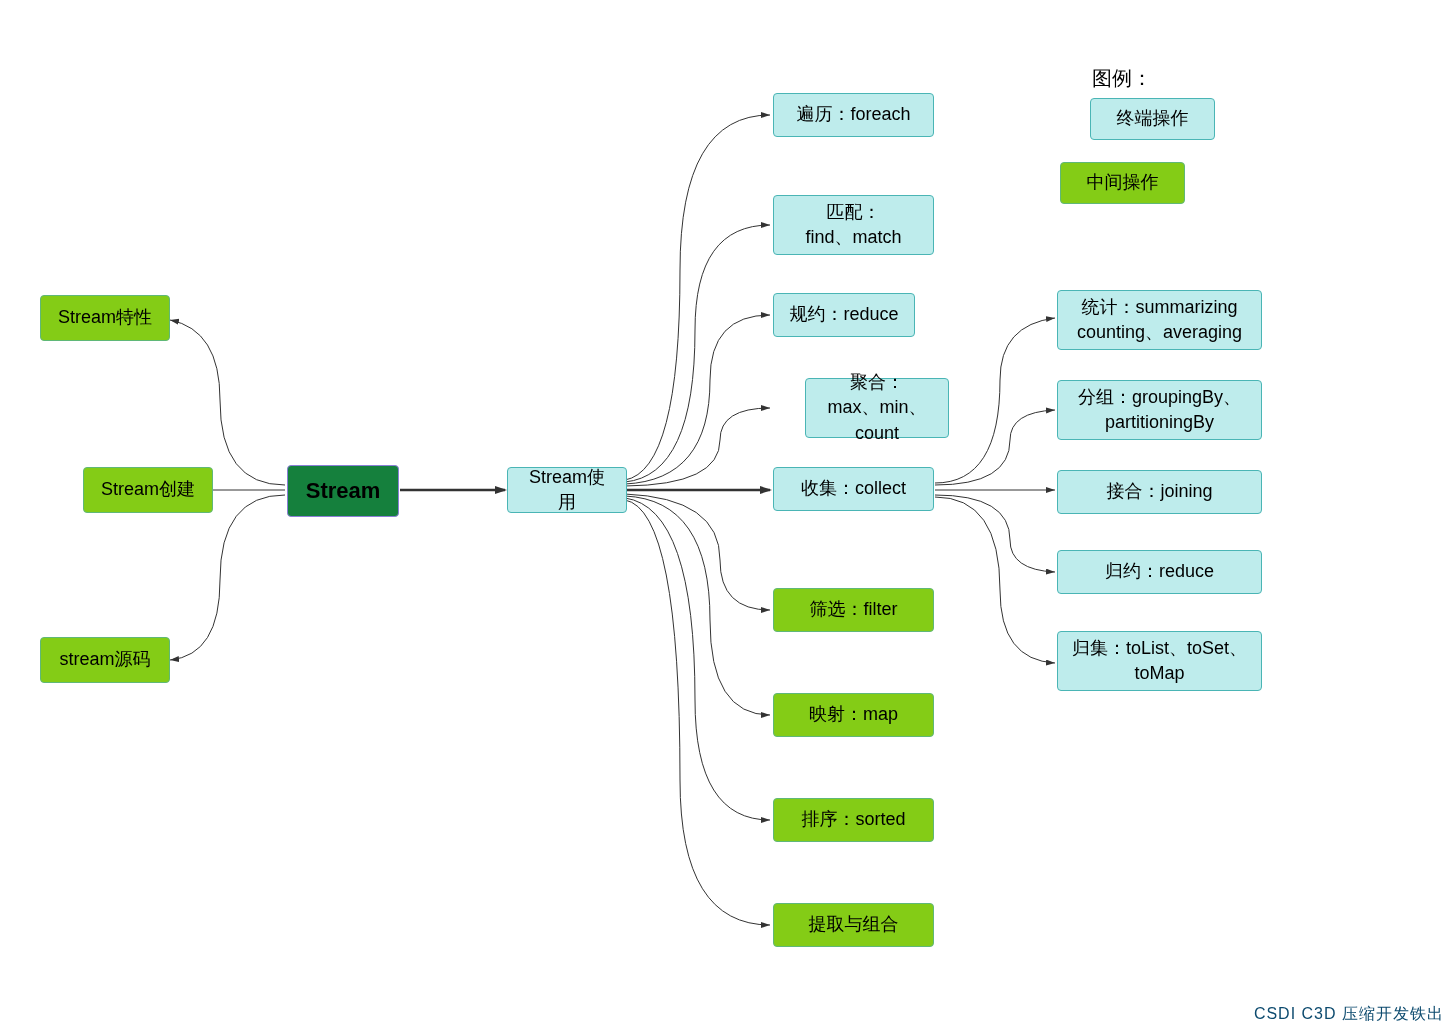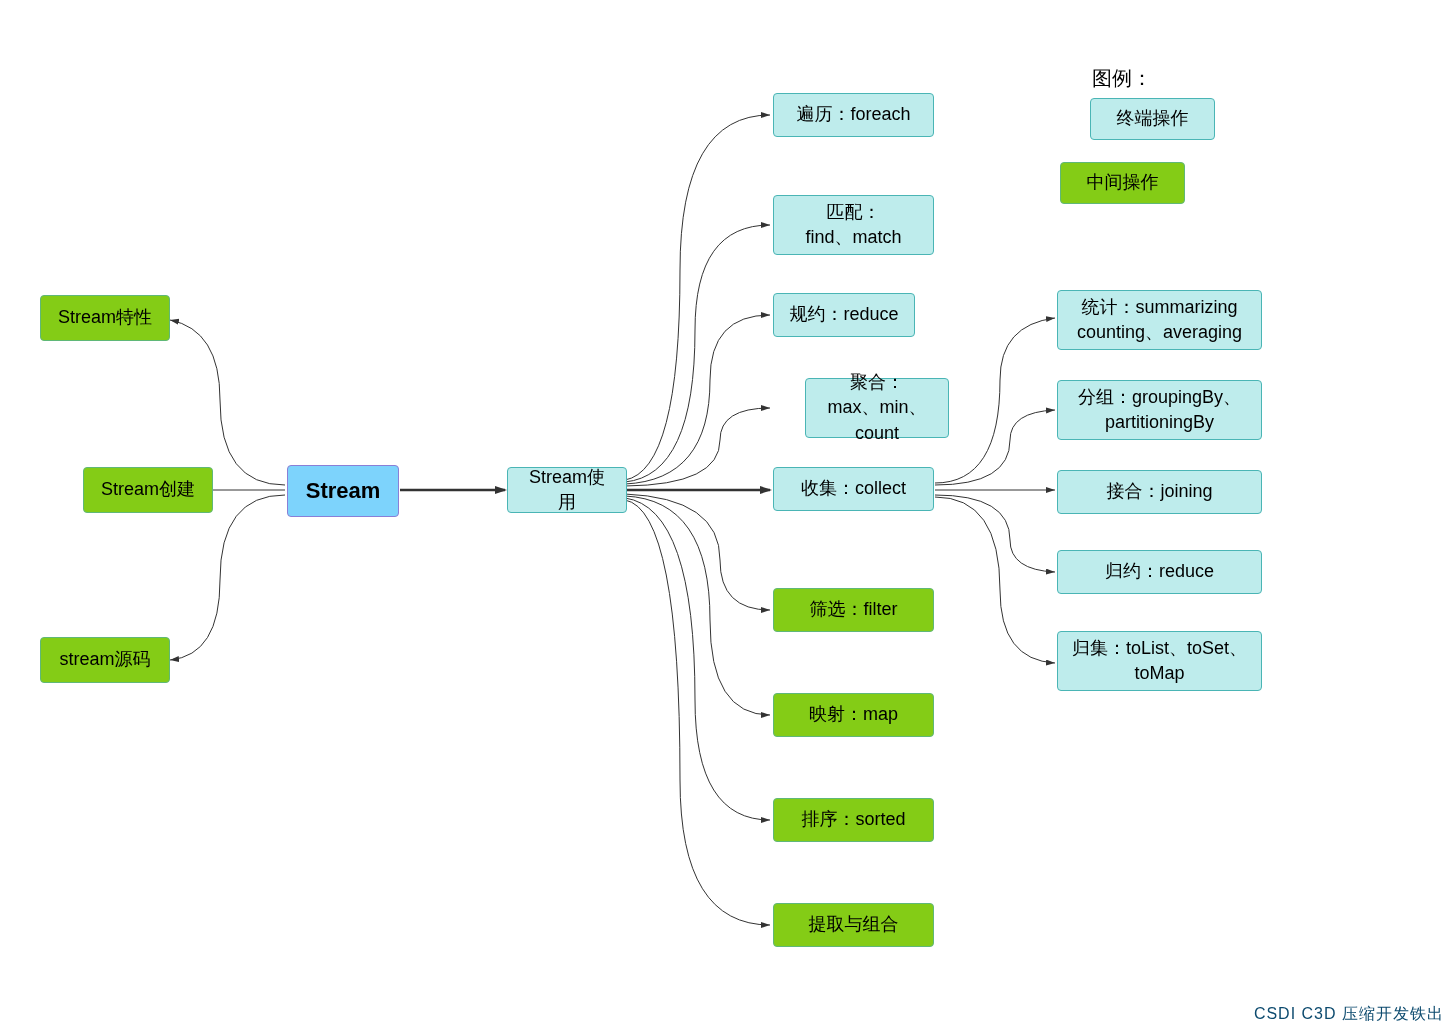"Stream" .purple { background: #7dd3fc -> #15803d }
